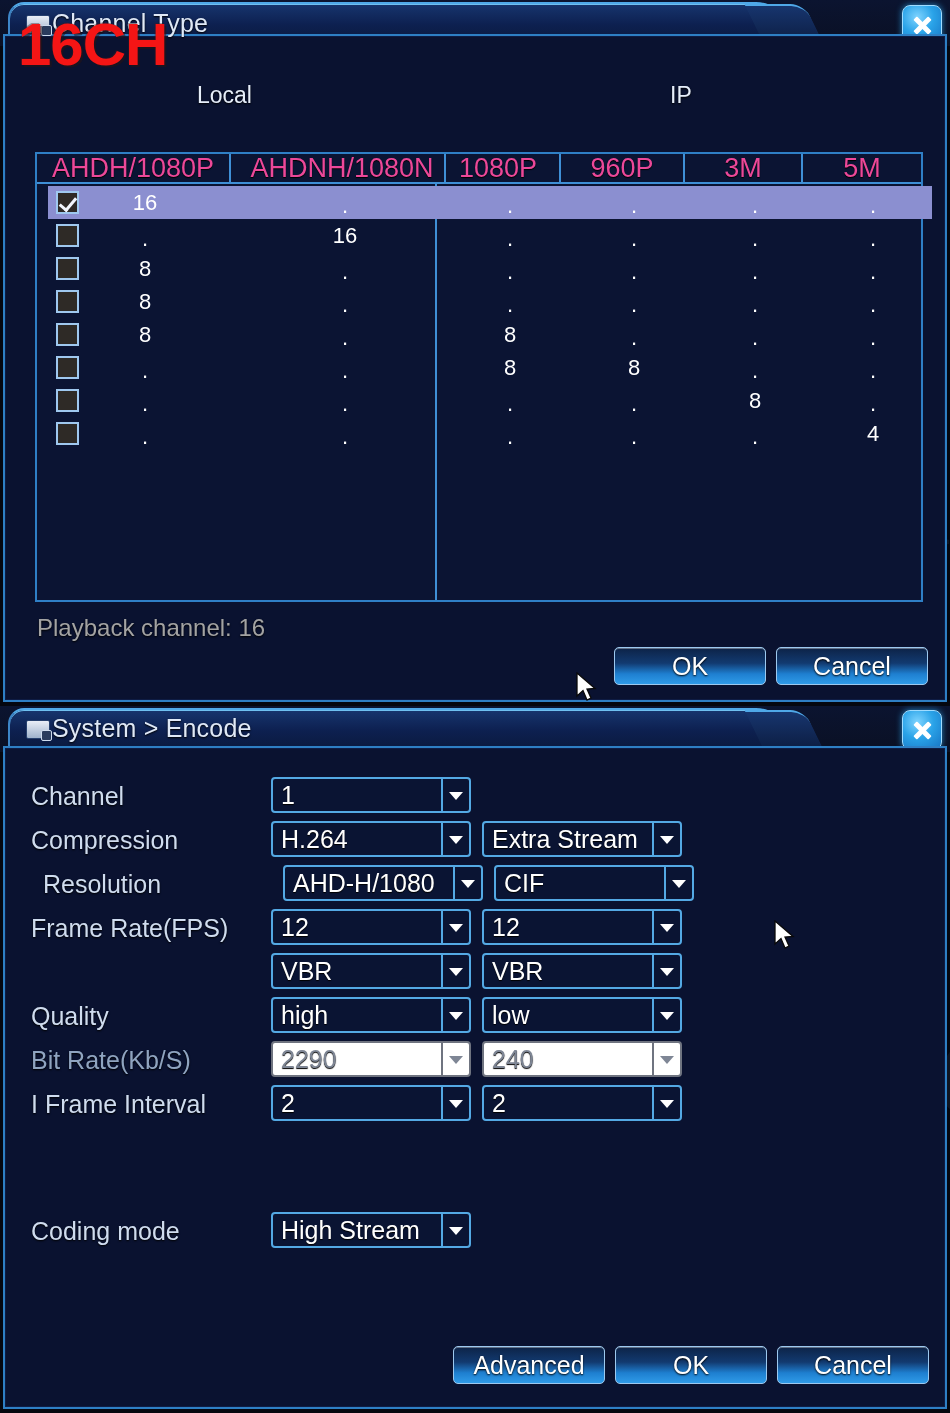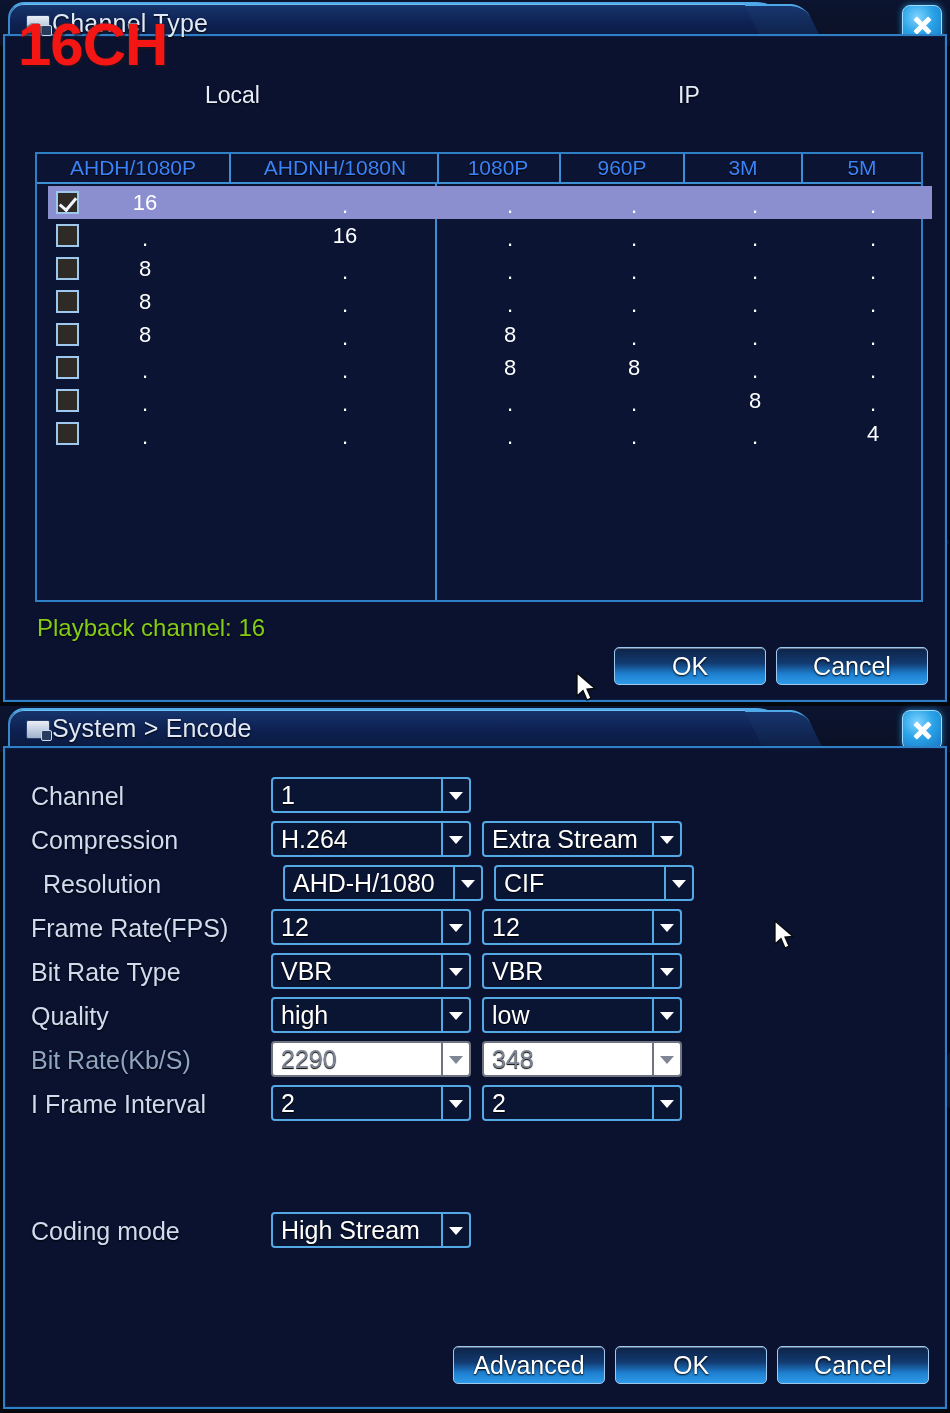"Local" .grp-label { margin-left: 8px -> none }
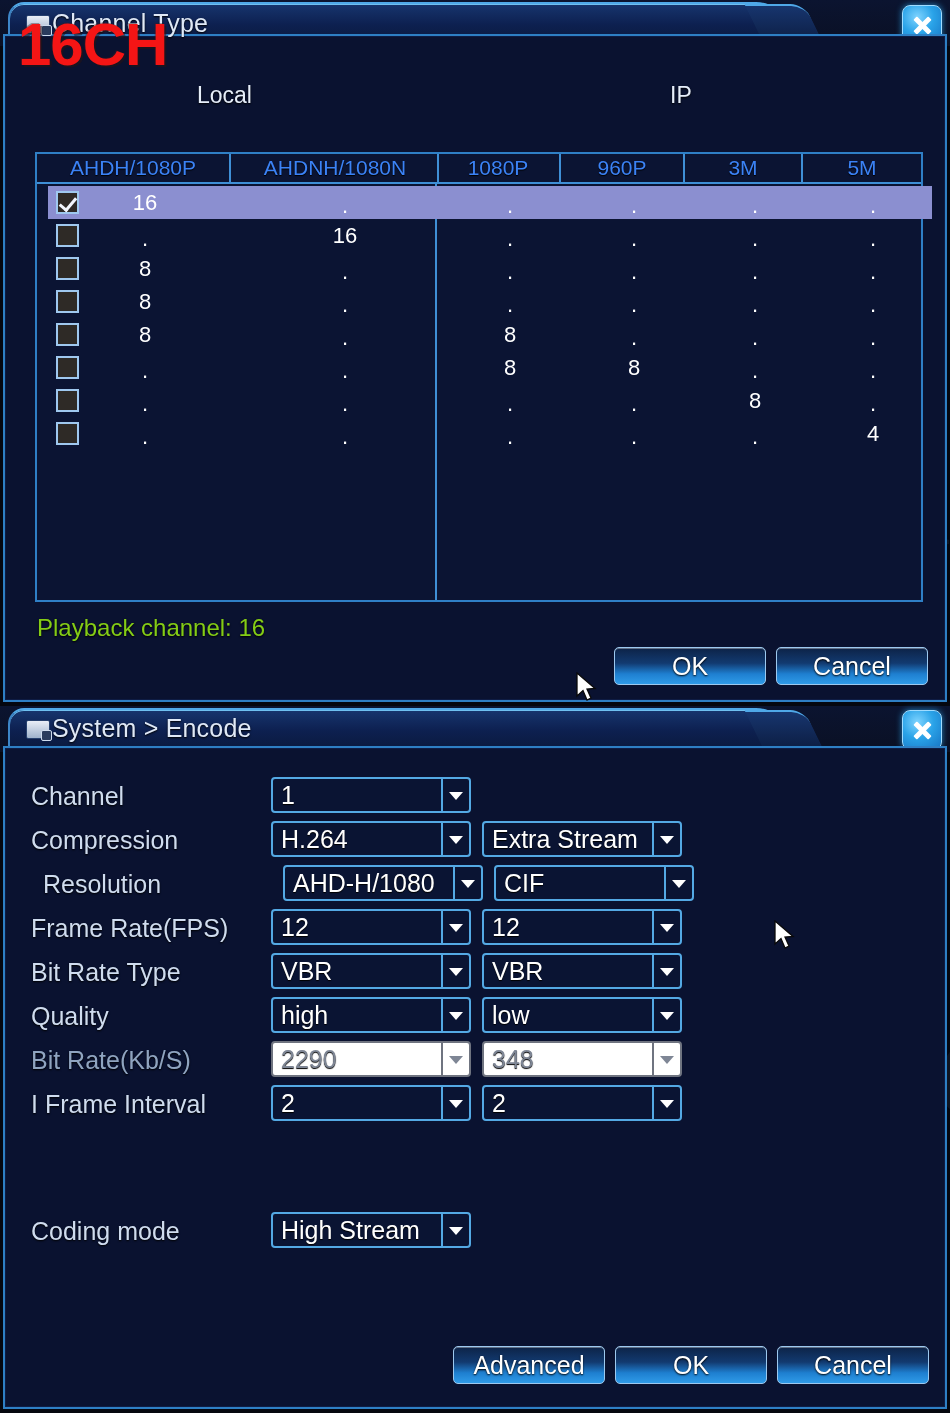"AHDH/1080P" .hdr-cell { color: #3b82f6 -> #ec4899; font-size: 21px -> 27px }
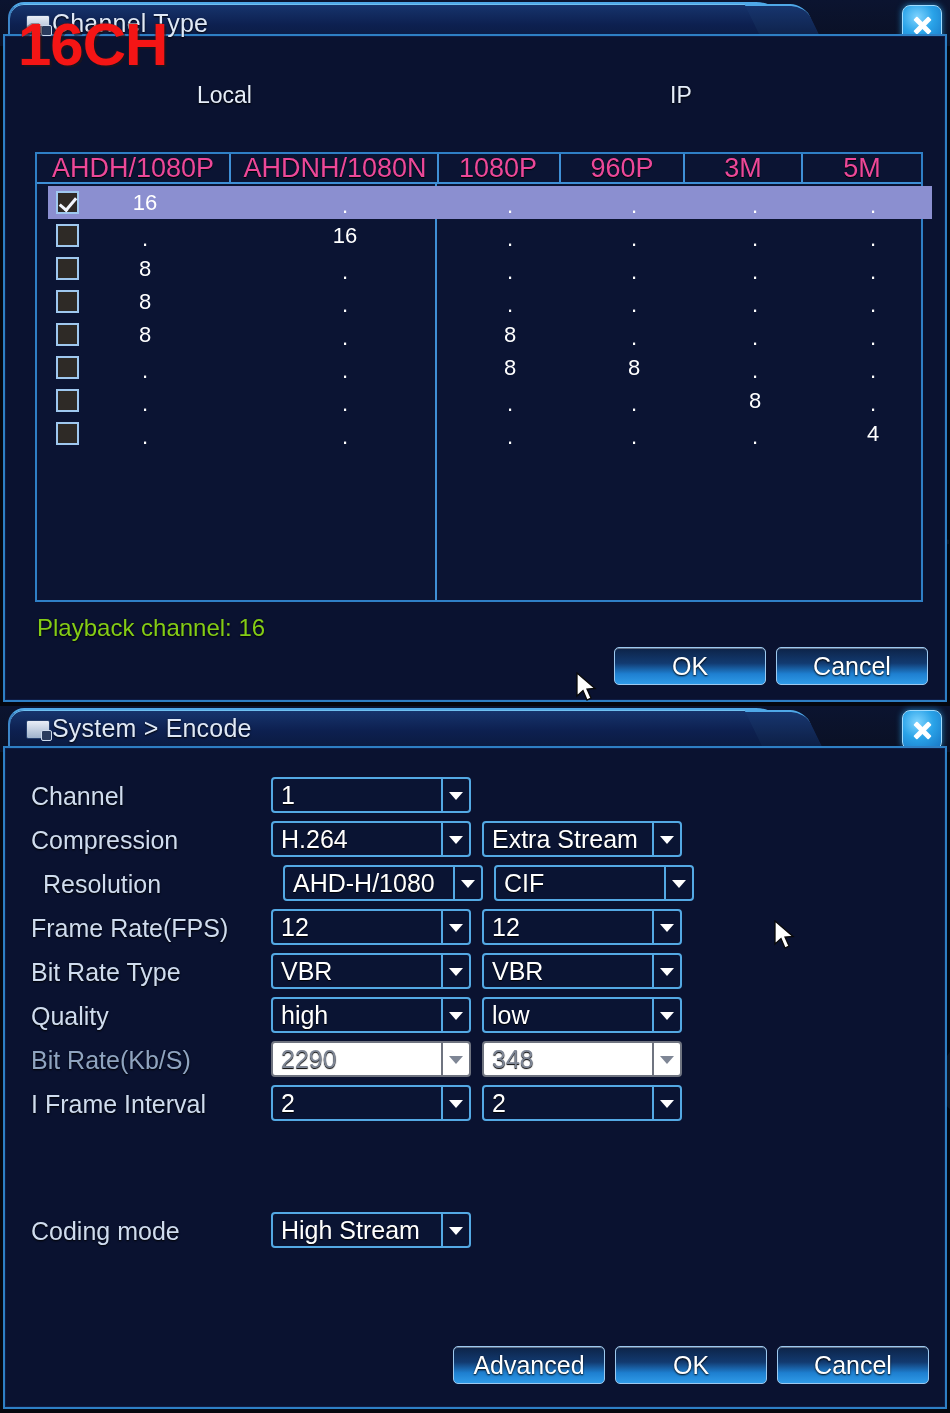"AHDNH/1080N" div.hdr-cell { left: 196px -> 203px }
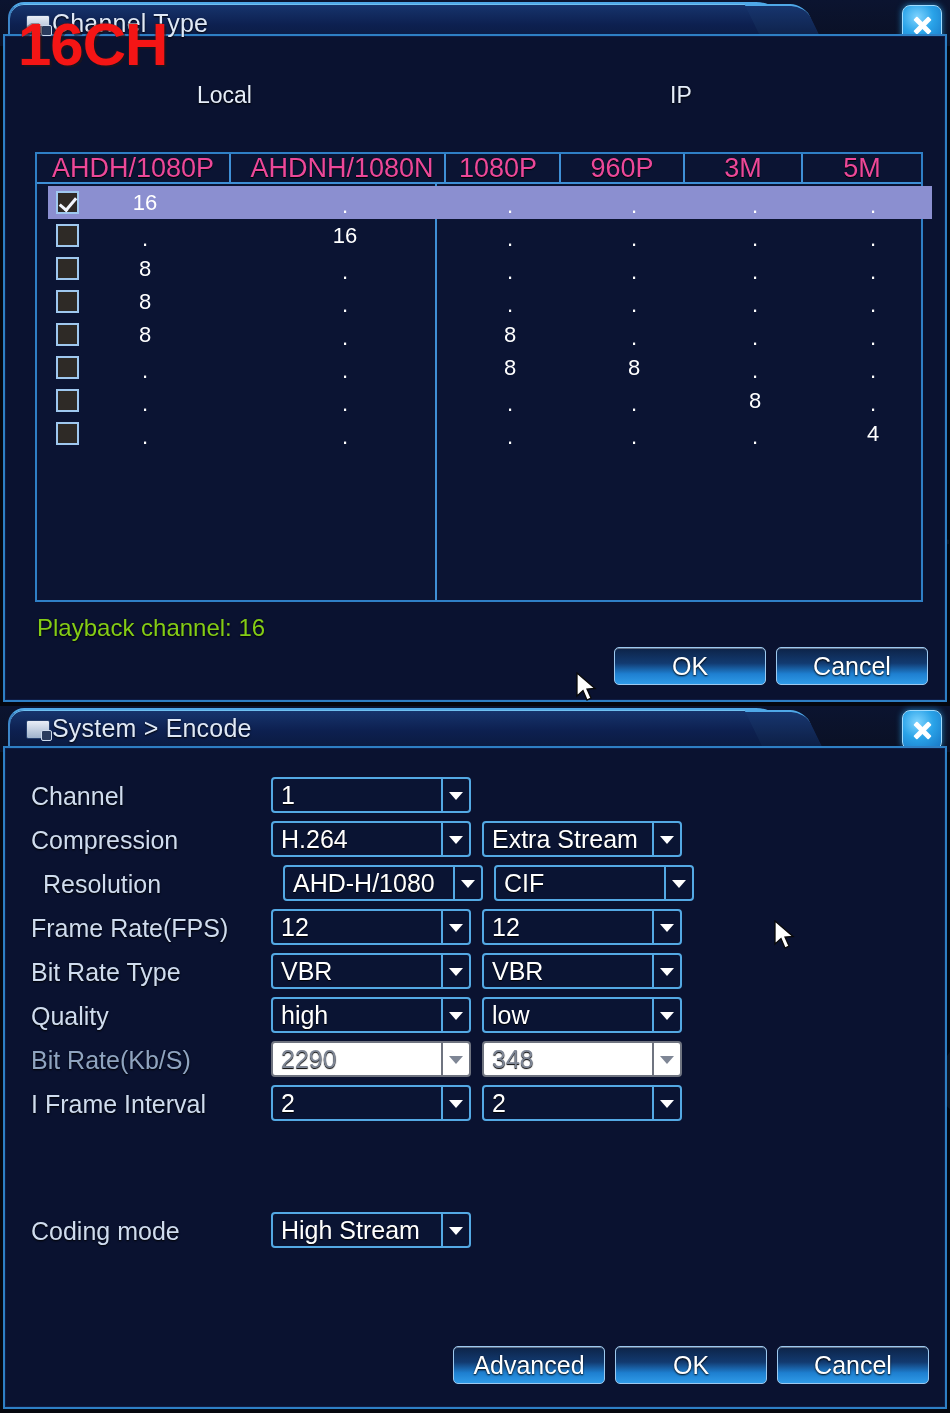"Playback channel: 16" .playback { color: #84cc16 -> #a3a3a3 }
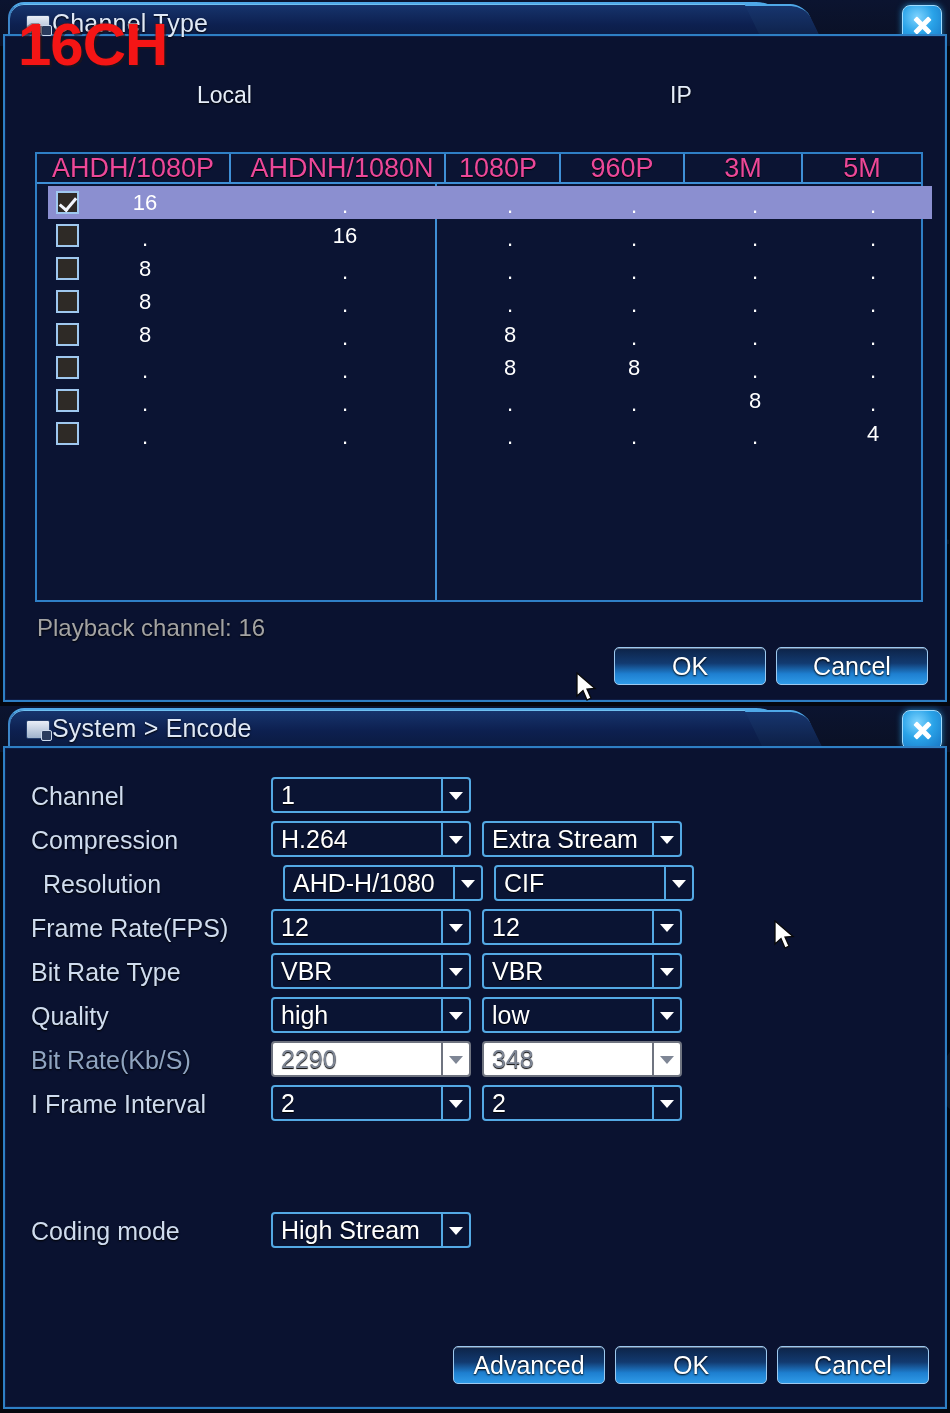"Bit Rate Type" div.flabel { html: <div>Bit Rate Type</div> -> none }
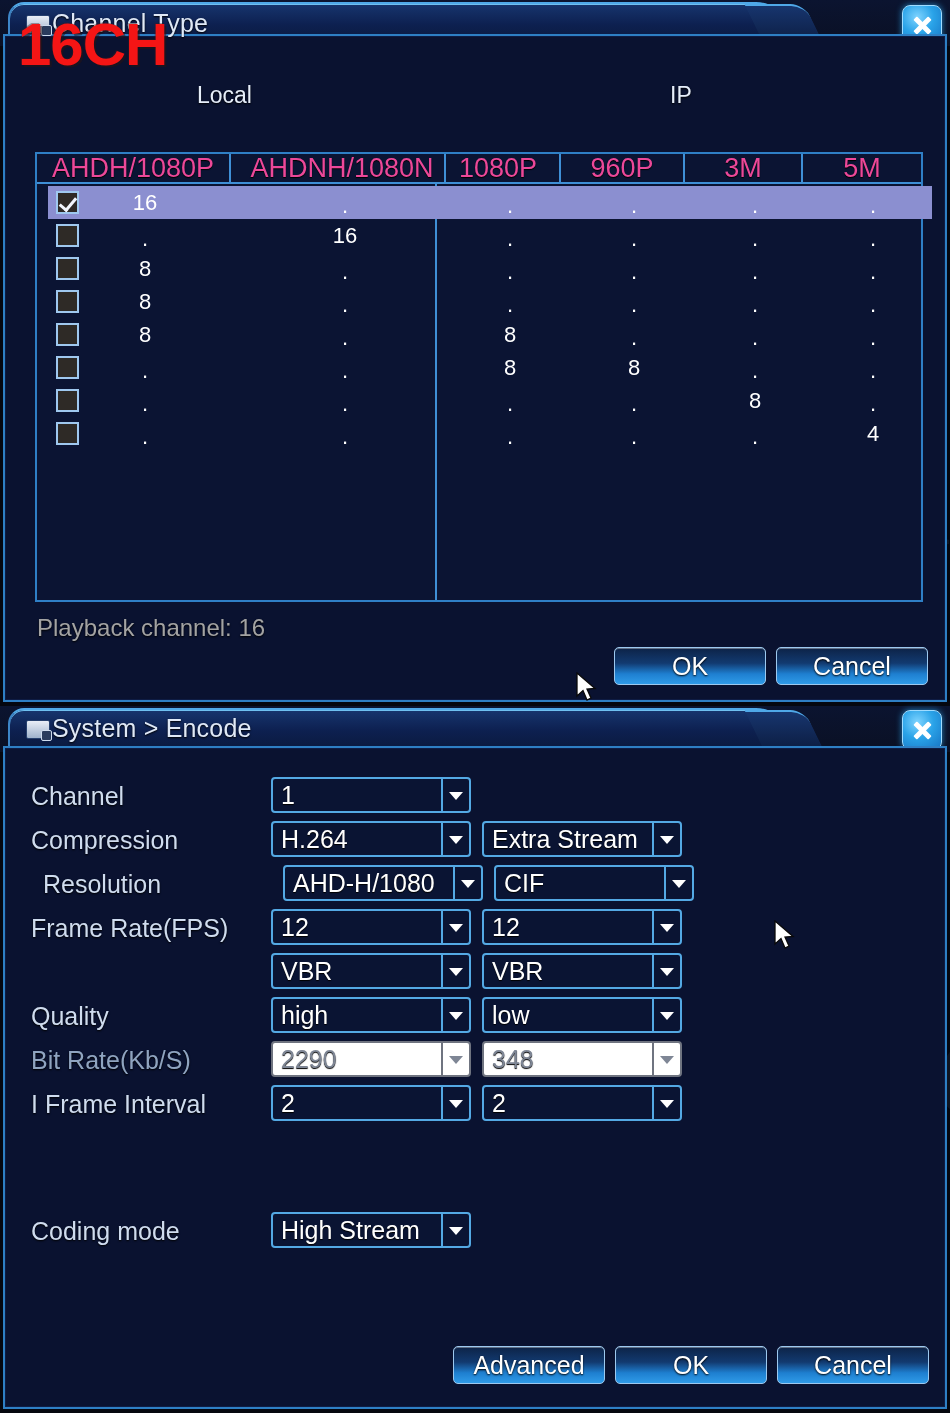"348" span.val { text: 348 -> 240 }
